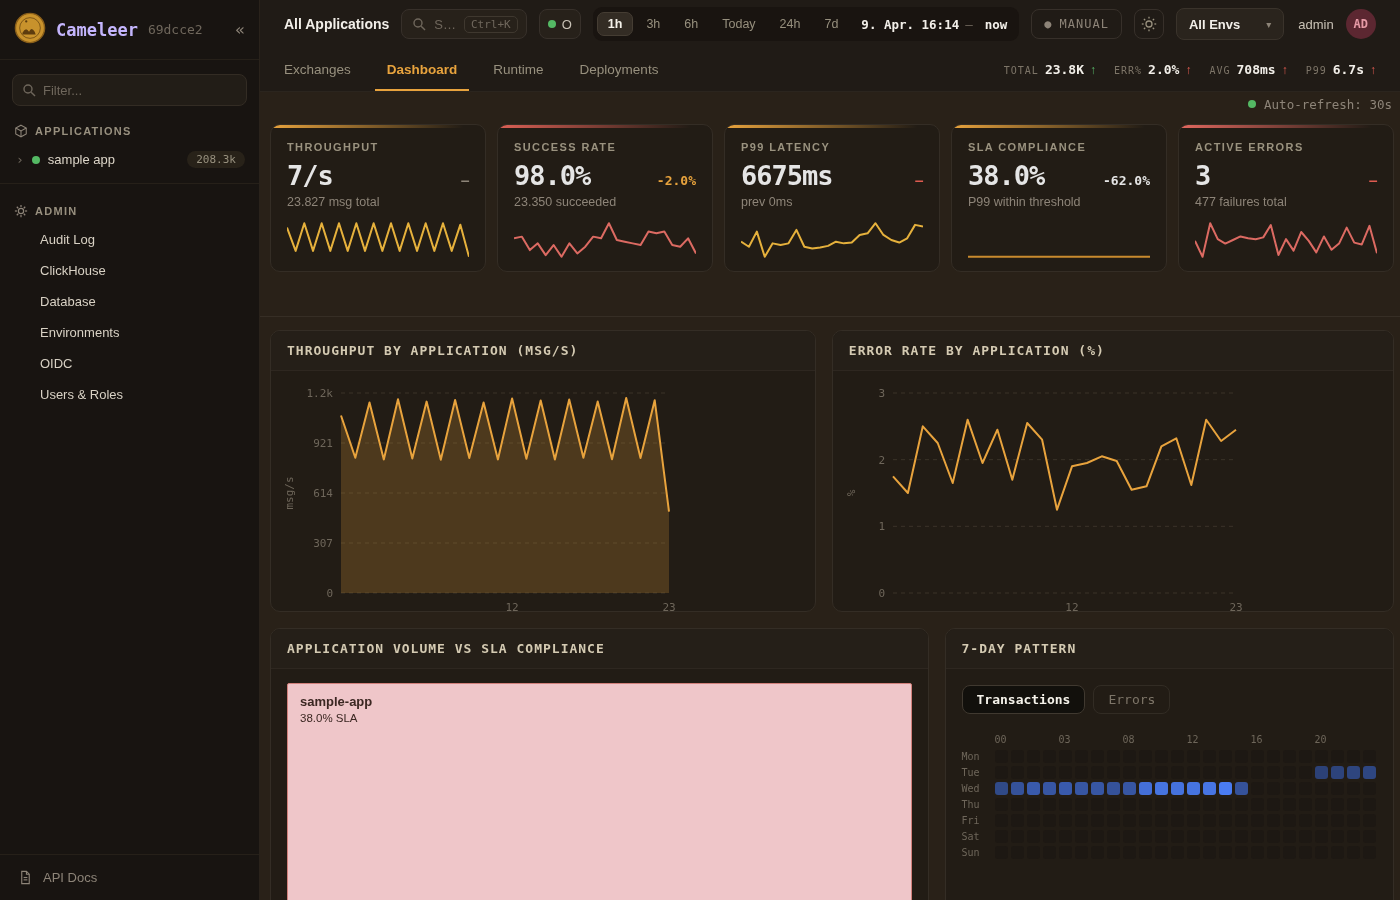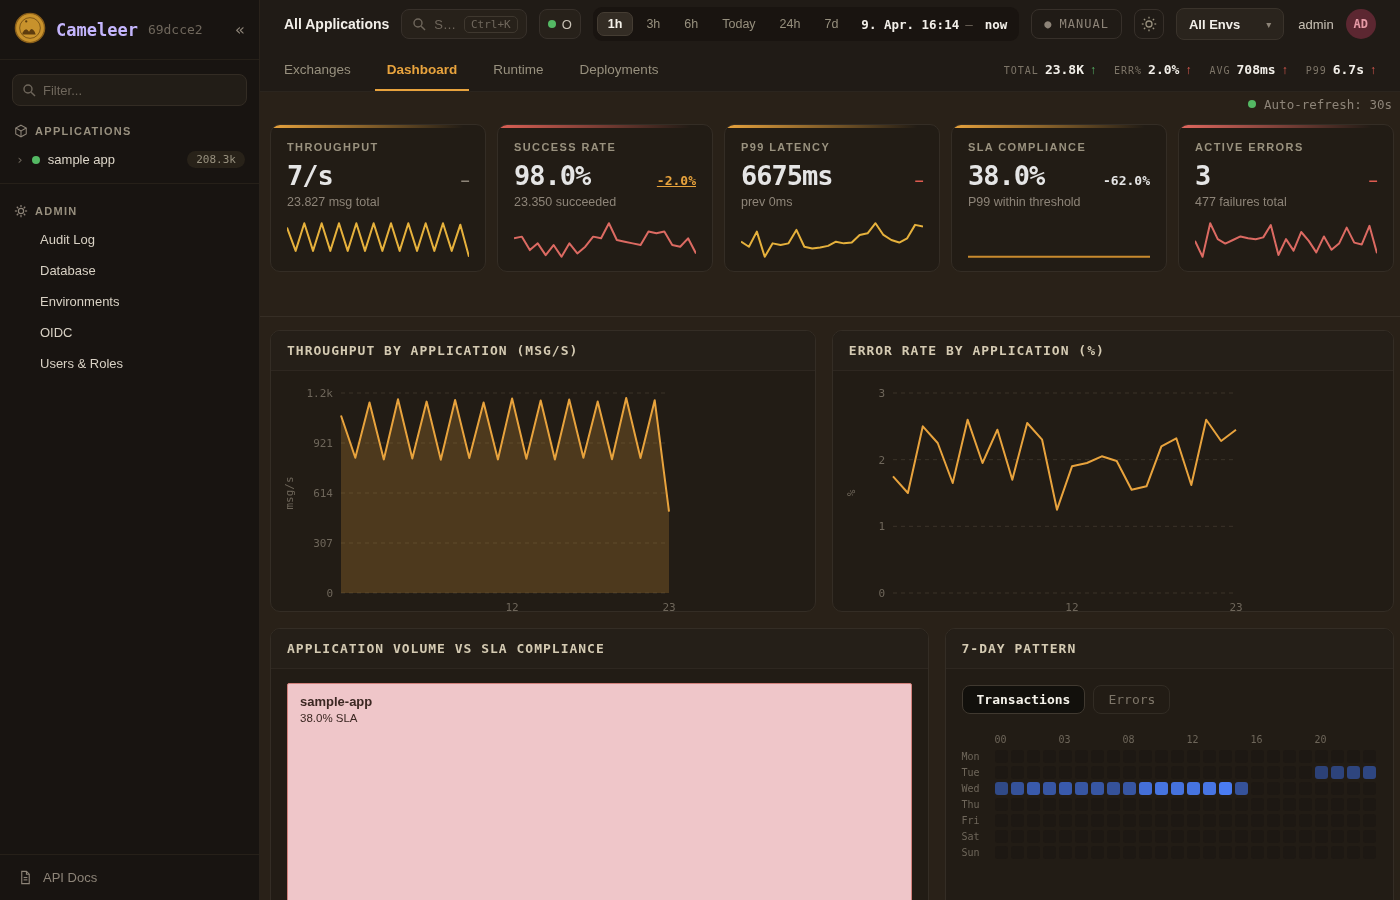"-2.0%" span.kpi-delta { text-decoration: underline -> none }
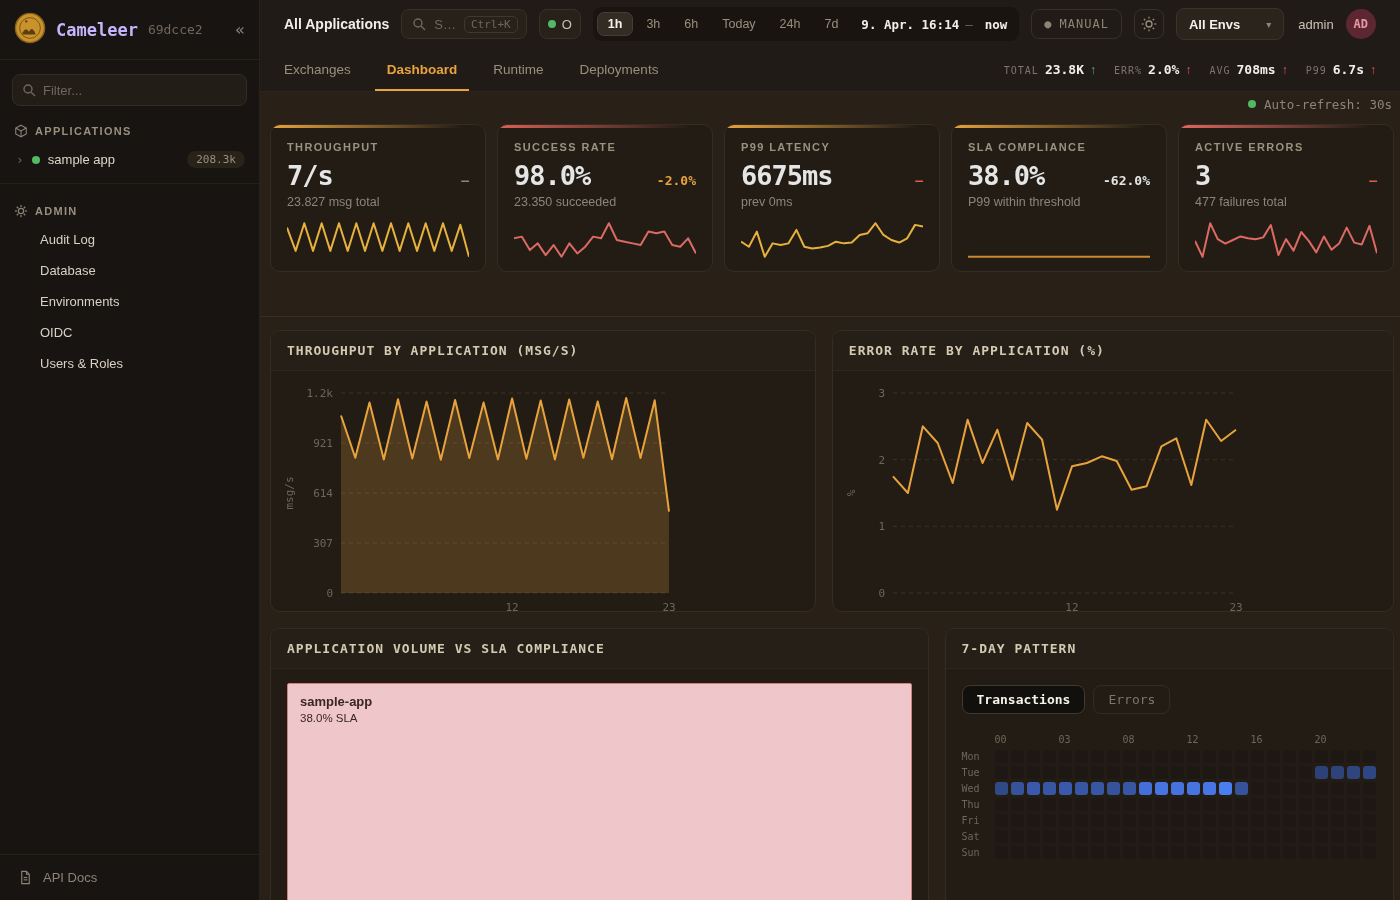"ClickHouse" div.admin-item { html: none -> <div>ClickHouse</div> }
